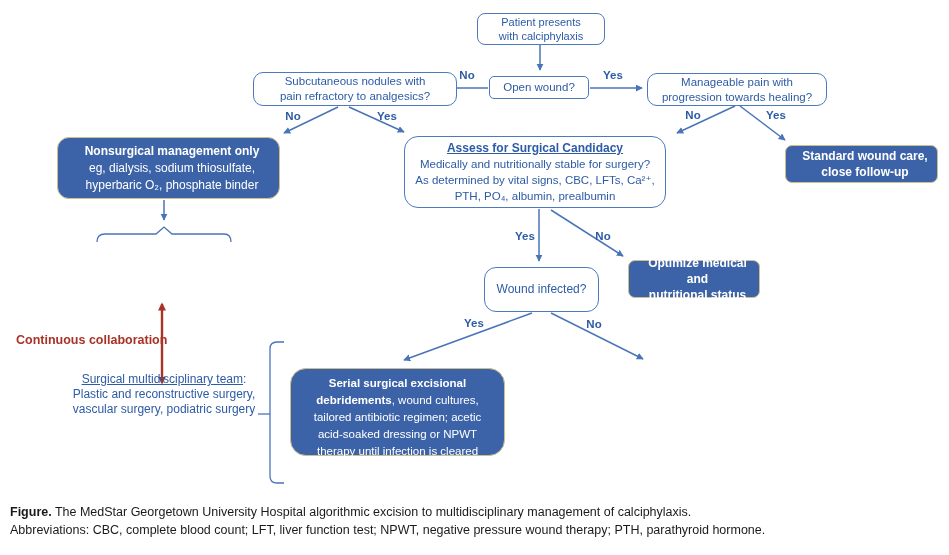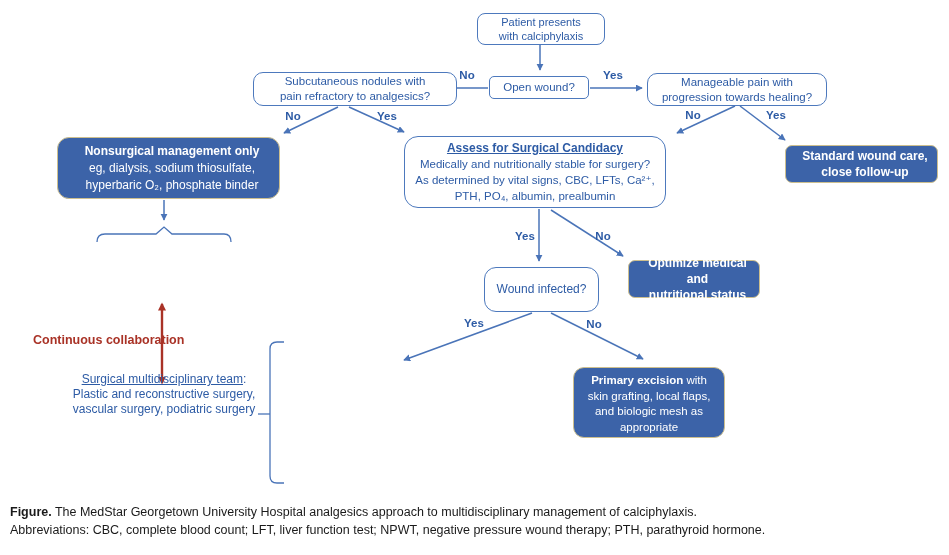"Continuous collaboration" div.collab { left: 33px -> 16px }
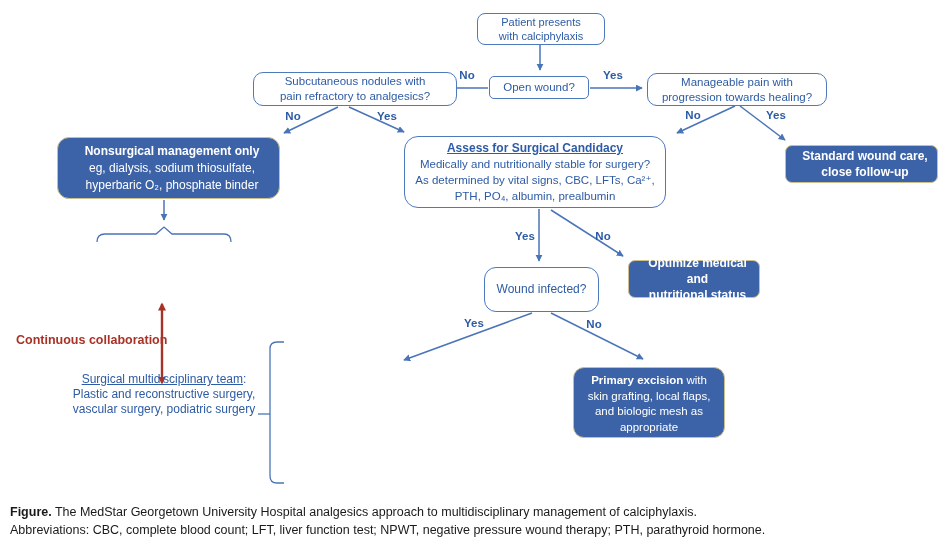"Serial surgical excisional debridements," div.node { html: none -> <div> <span><span>Serial surgical excisional debridements</span><span>, wound cultures, tailored antibiotic regimen; acetic acid-soaked dressing or NPWT therapy until infection is cleared</span></span> </div> }
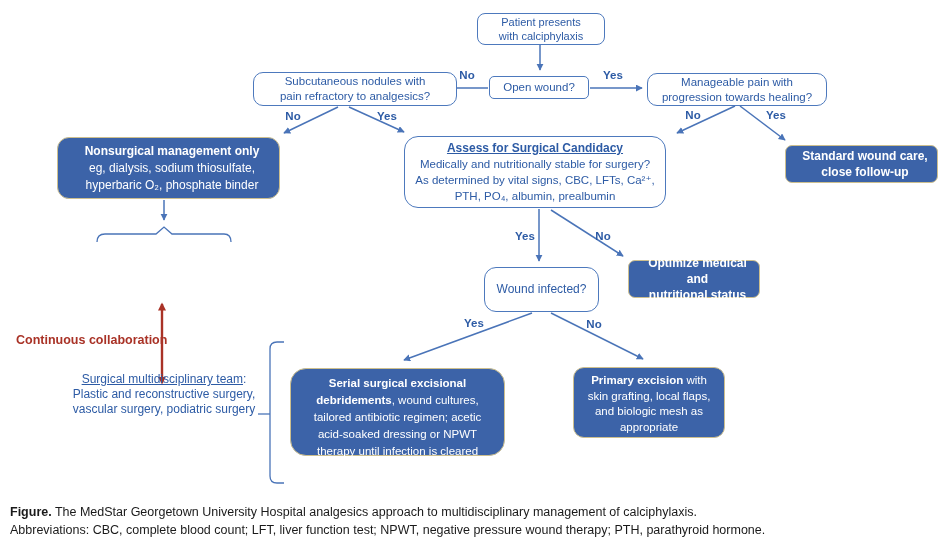"Primary excision with skin grafting," div.node { html: <div> <span><span>Primary excision</span><span> with skin grafting, local flaps, and biologic mesh as appropriate</span></span> </div> -> none }
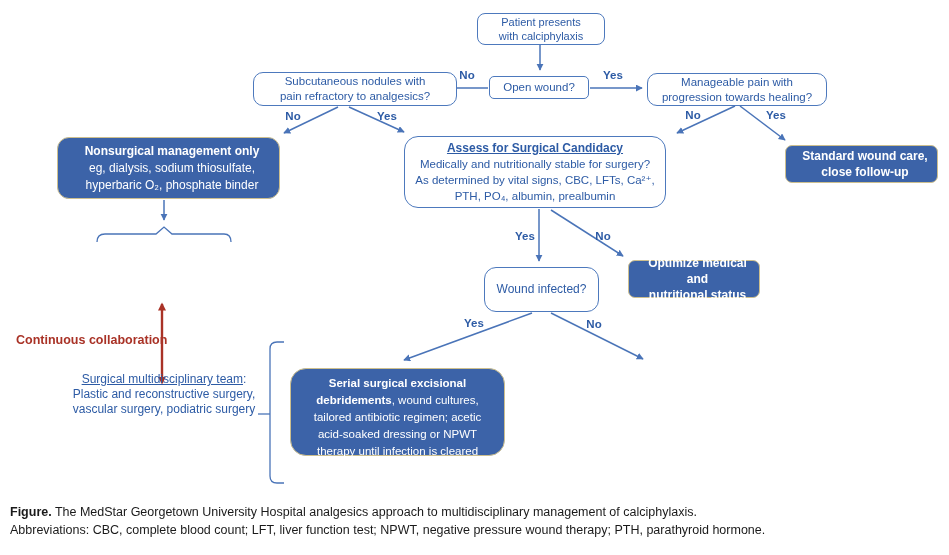"The MedStar Georgetown University" span { text: analgesics approach -> algorithmic excision }
